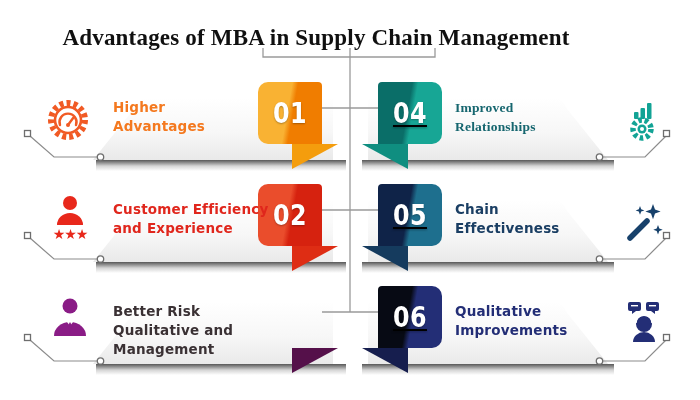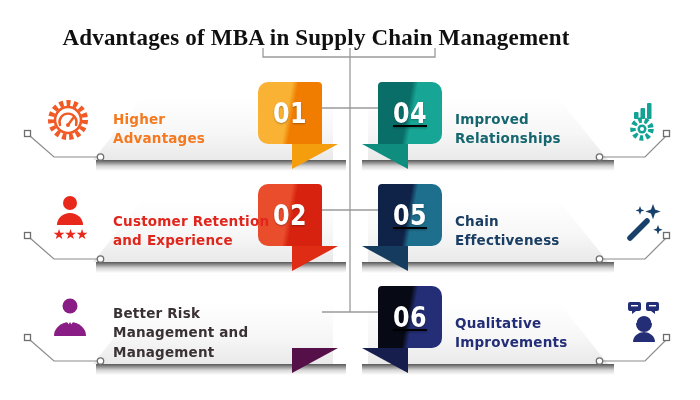"Higher" .label { justify-content: center -> none }
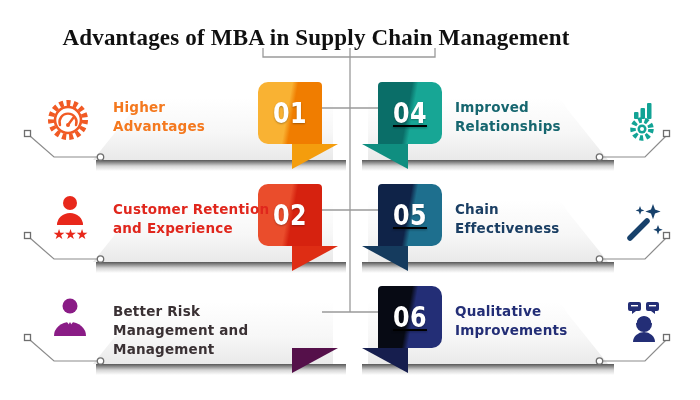"Improved" div.label { font-family: none -> Liberation Serif, serif }
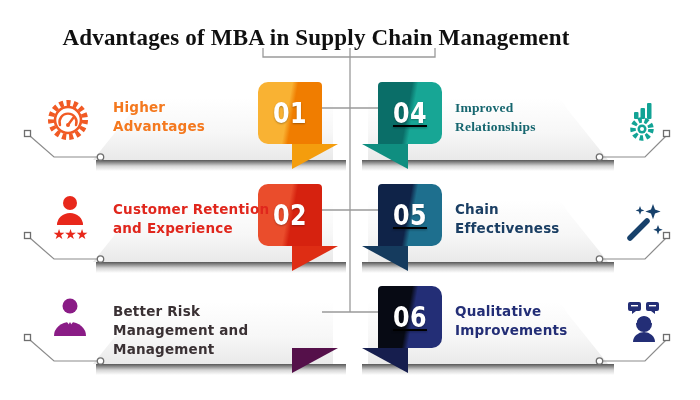"Customer Retention" div { text: Retention -> Efficiency }
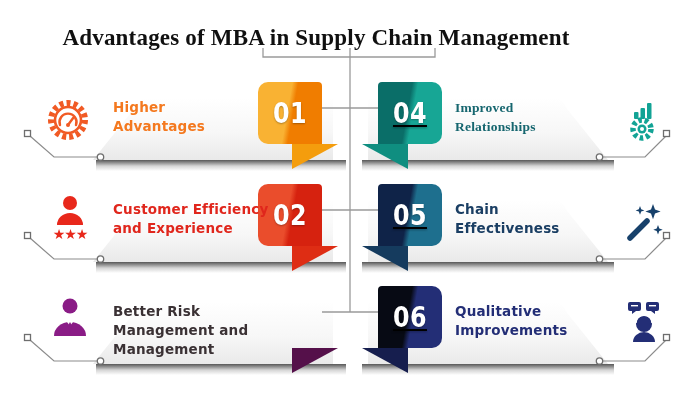"Management and" div { text: Management -> Qualitative }
